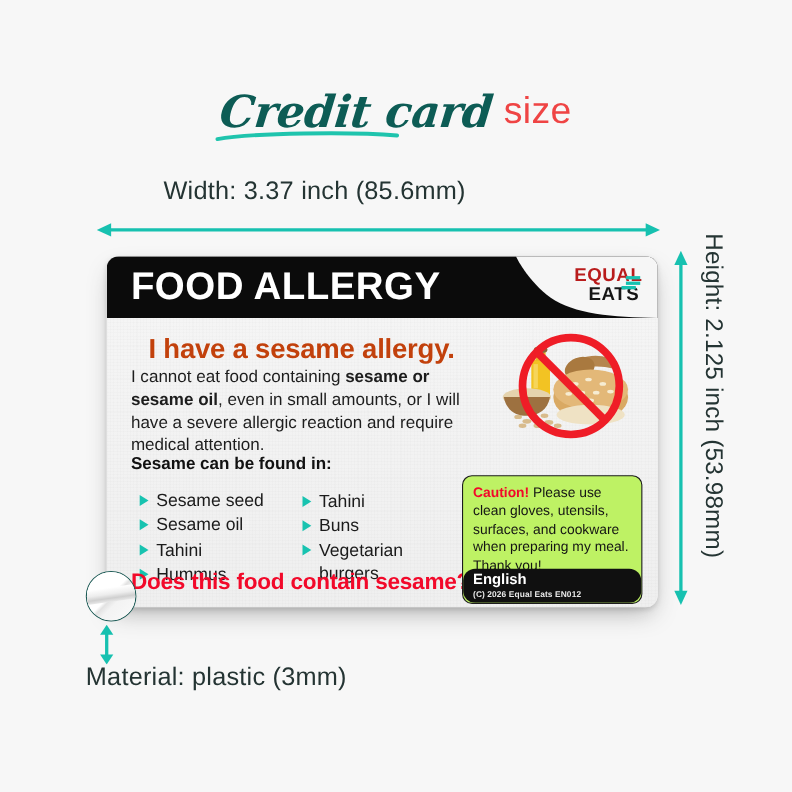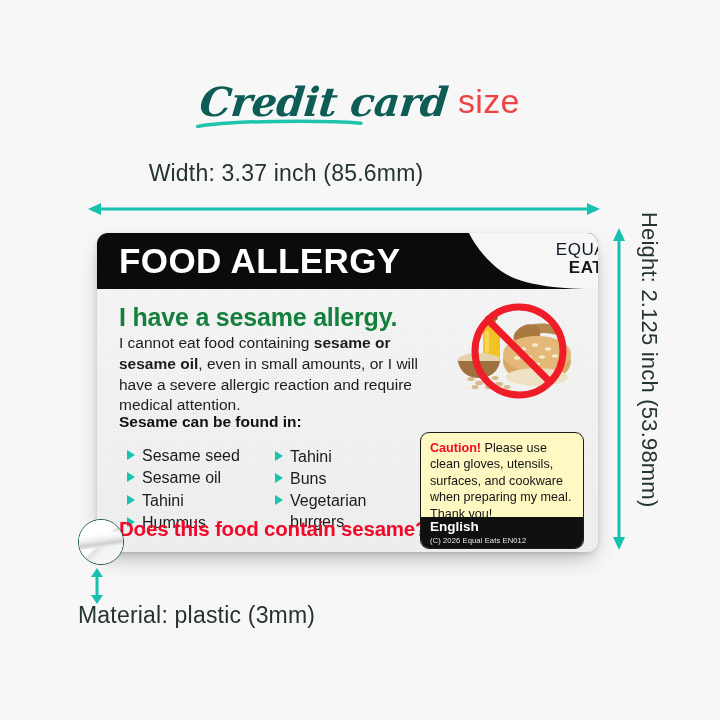"FOOD ALLERGY" .card-header { padding-left: 32px -> none }
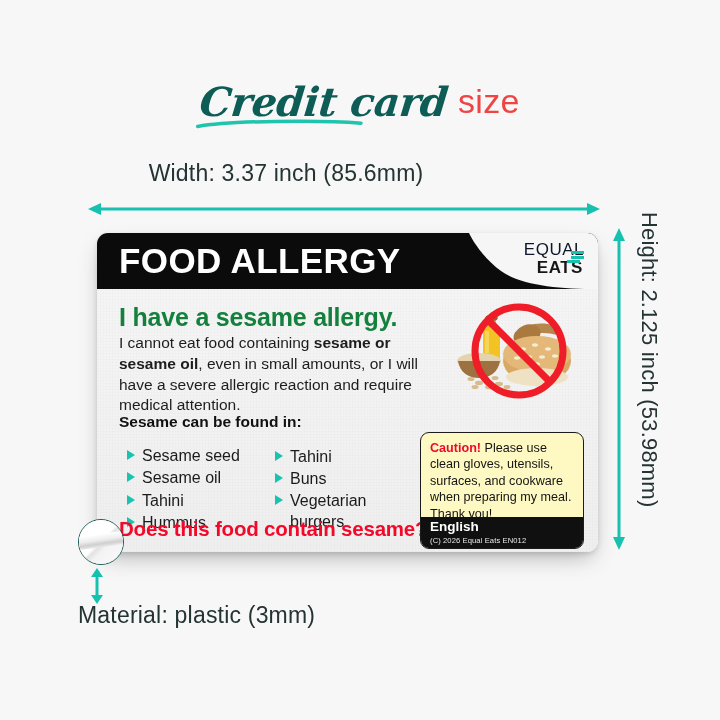"EQUAL" .logo-l1 { color: #0f172a -> #b91c1c; font-weight: 400 -> 700 }
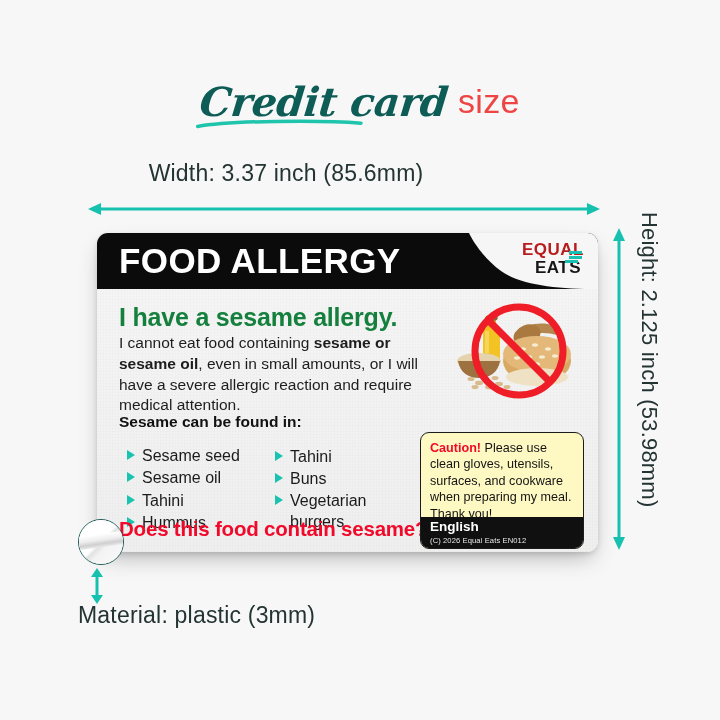"I have a sesame allergy." .lead { color: #15803d -> #c2410c; left: 22px -> 38px }
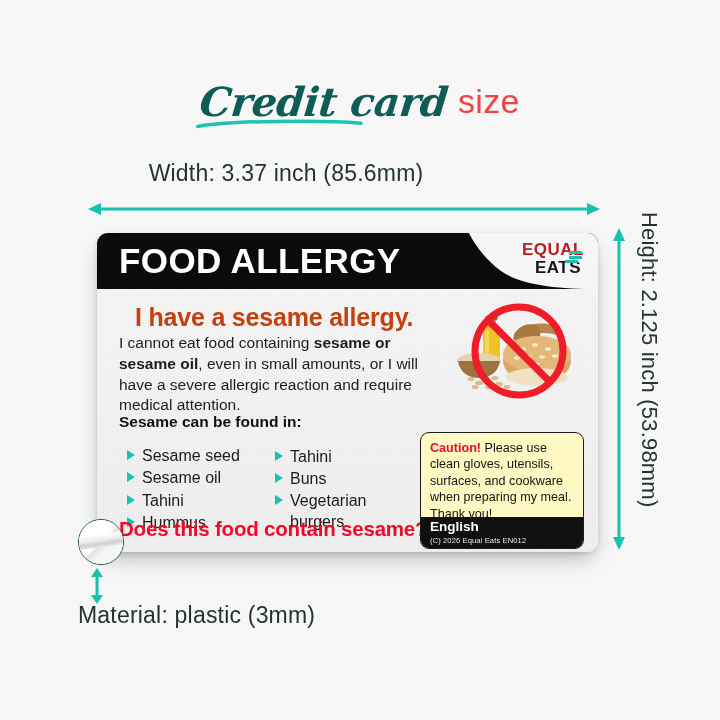"Caution! Please use clean gloves," .caution { background: #fef9c3 -> #bef264 }
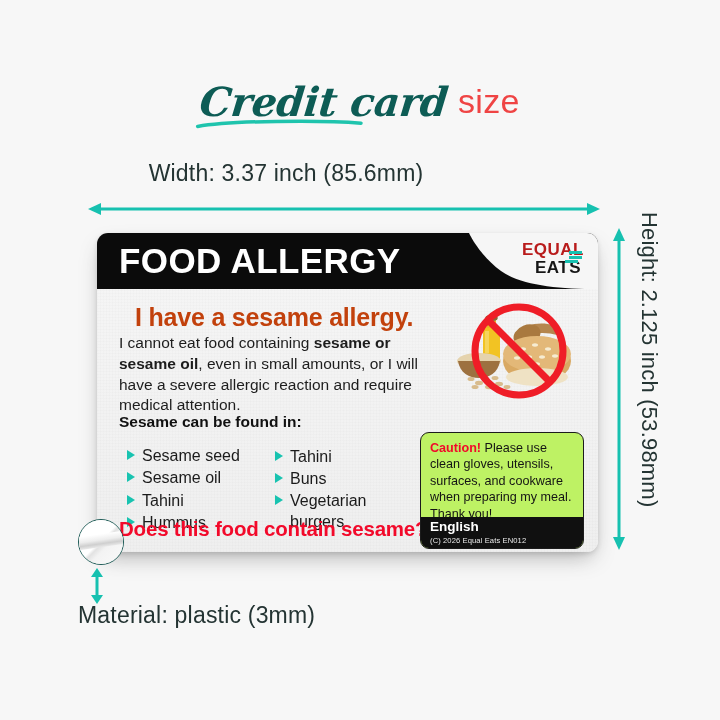"English" .caution-foot { border-radius: none -> 11px }
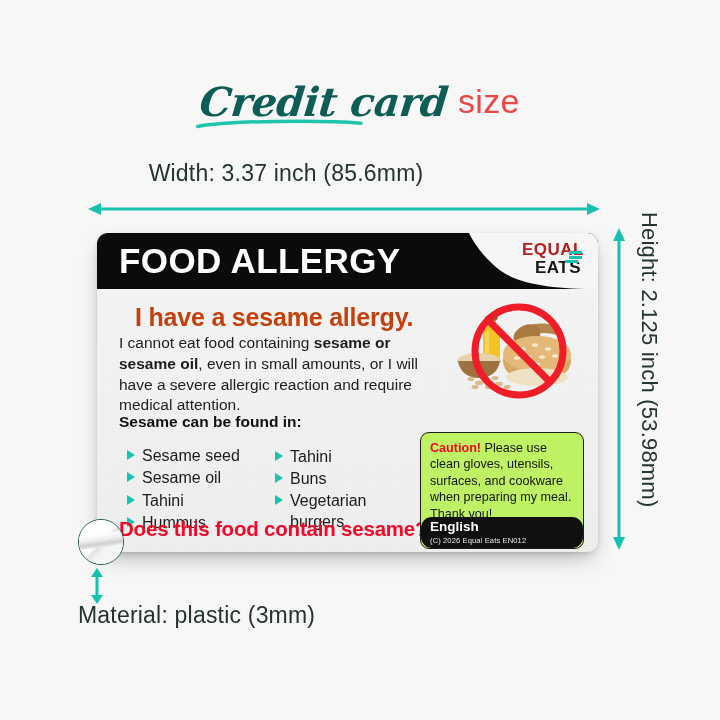"(C) 2026 Equal Eats EN012" .copy { font-weight: 400 -> 700 }
